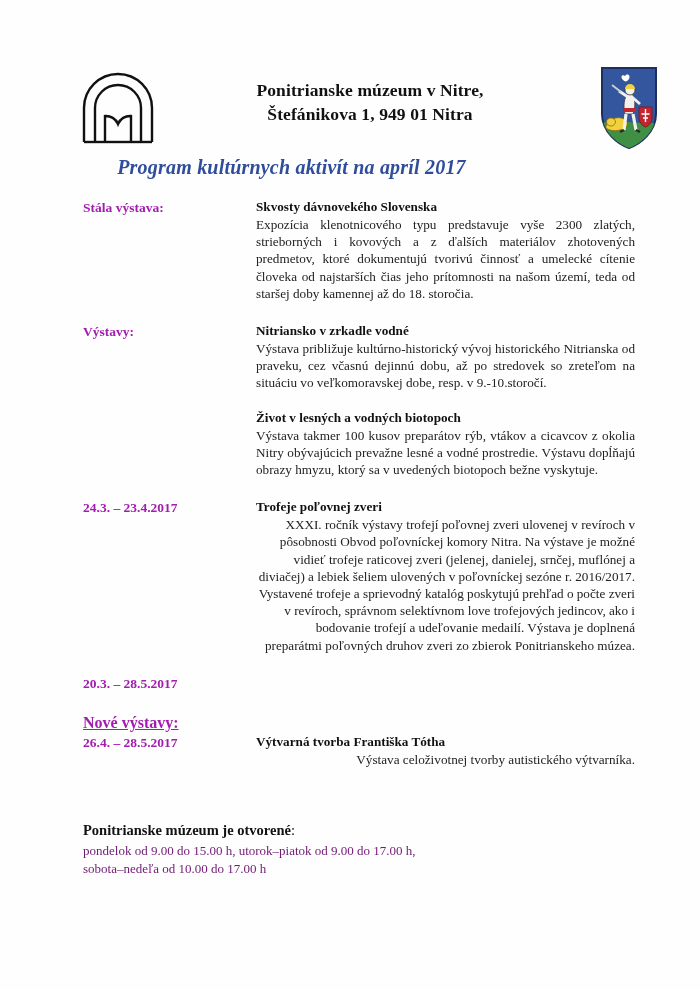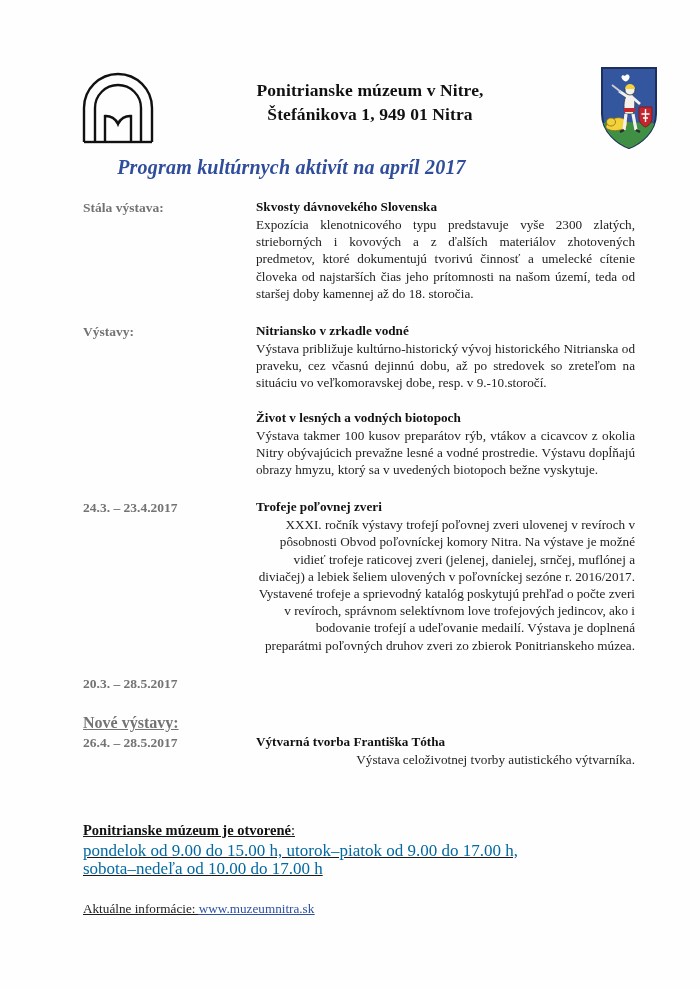"Stála výstava:" .col-label { color: #737373 -> #a21caf }
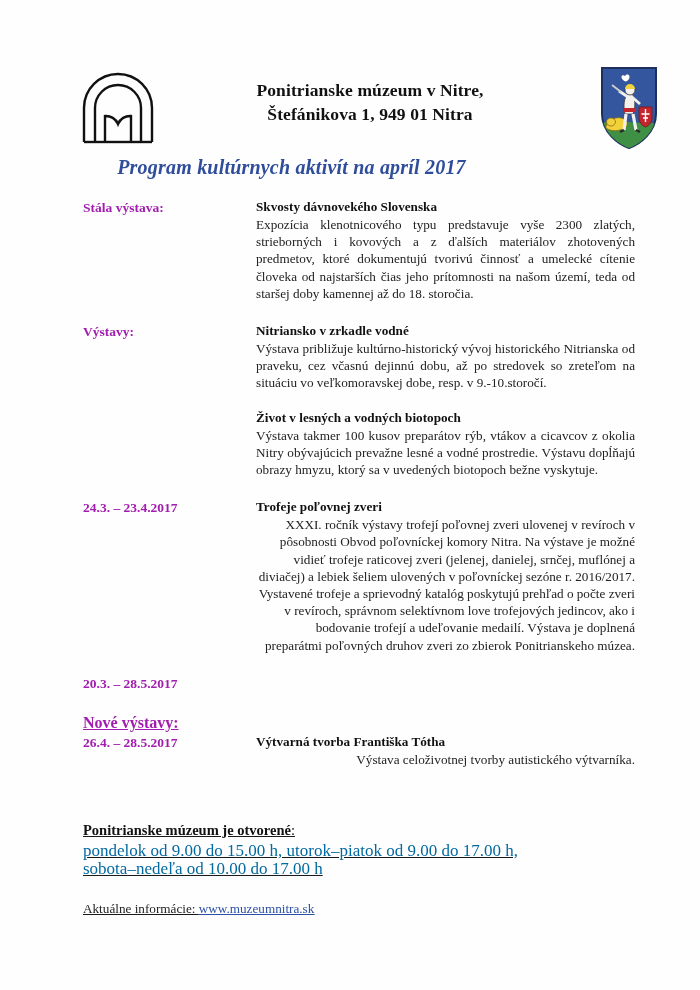"Ponitrianske múzeum je otvorené:" .footer { text-decoration: underline -> none }
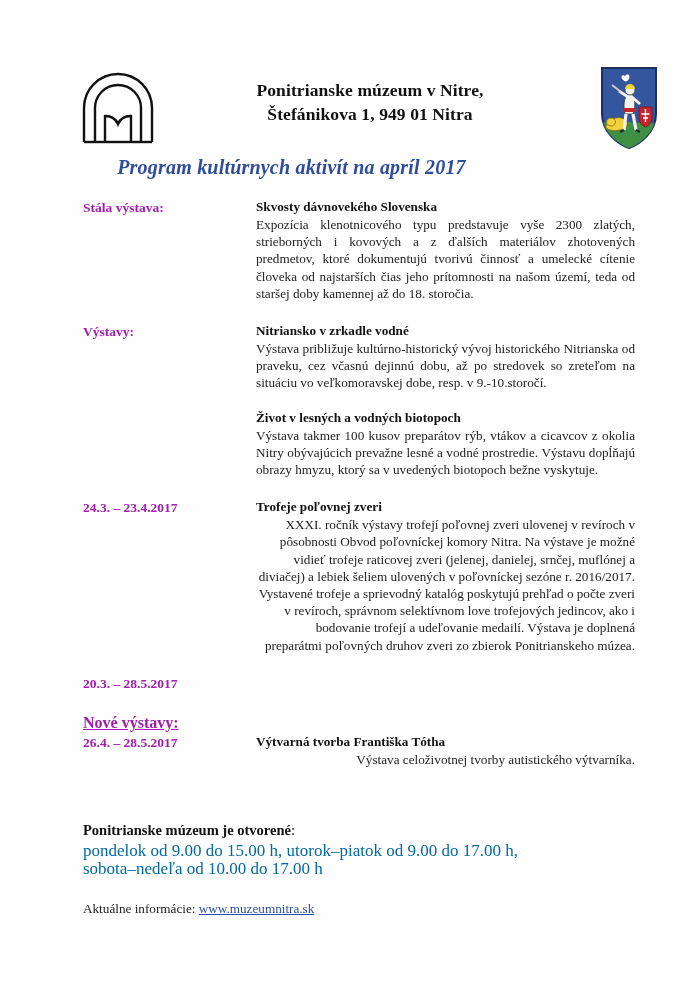"pondelok od 9.00 do 15.00" .footer-line { color: #0369a1 -> #701a75; font-size: 17px -> 13px }
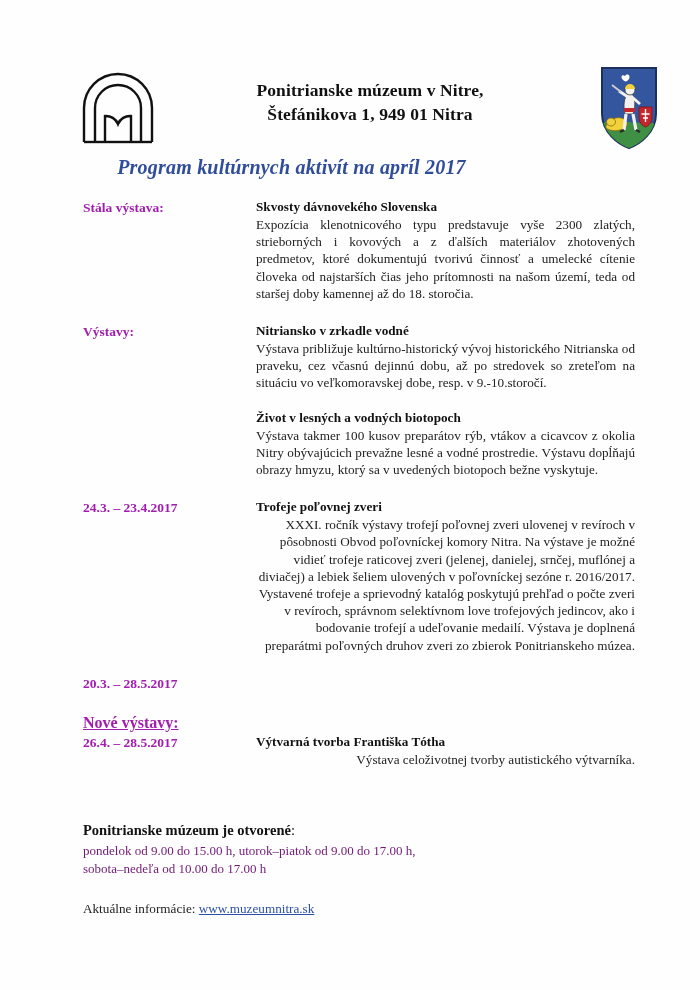"Aktuálne informácie: www.muzeumnitra.sk" div.footer-info { html: <div><span>Aktuálne informácie: </span><a>www.muzeumnitra.sk</a></div> -> none }
